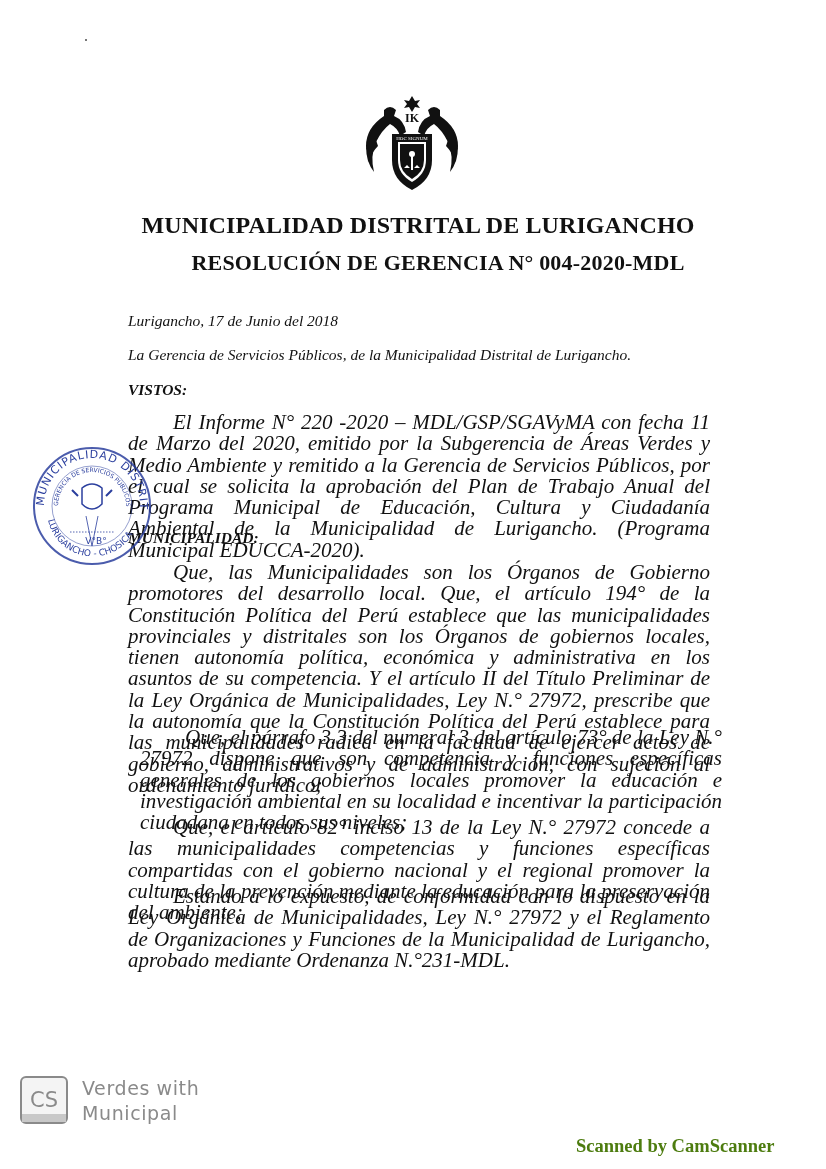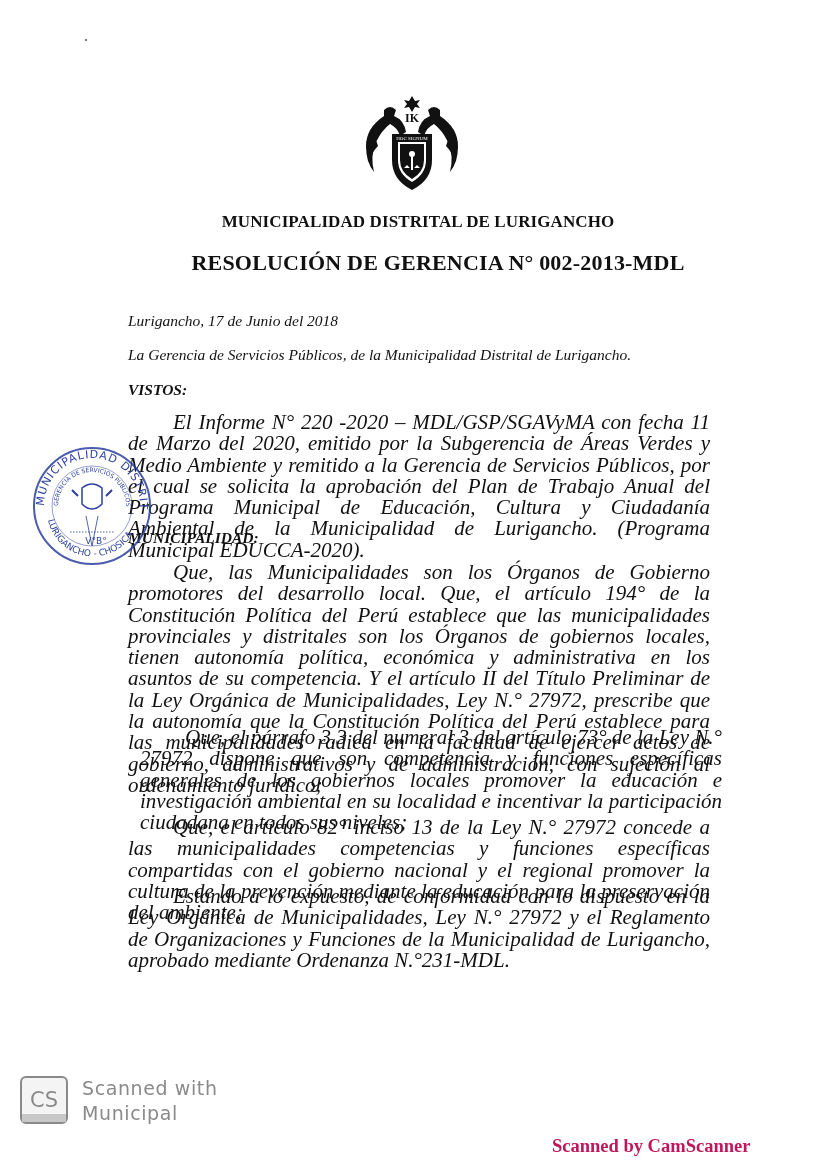"MUNICIPALIDAD DISTRITAL DE LURIGANCHO" .org-title { font-size: 17px -> 24px }
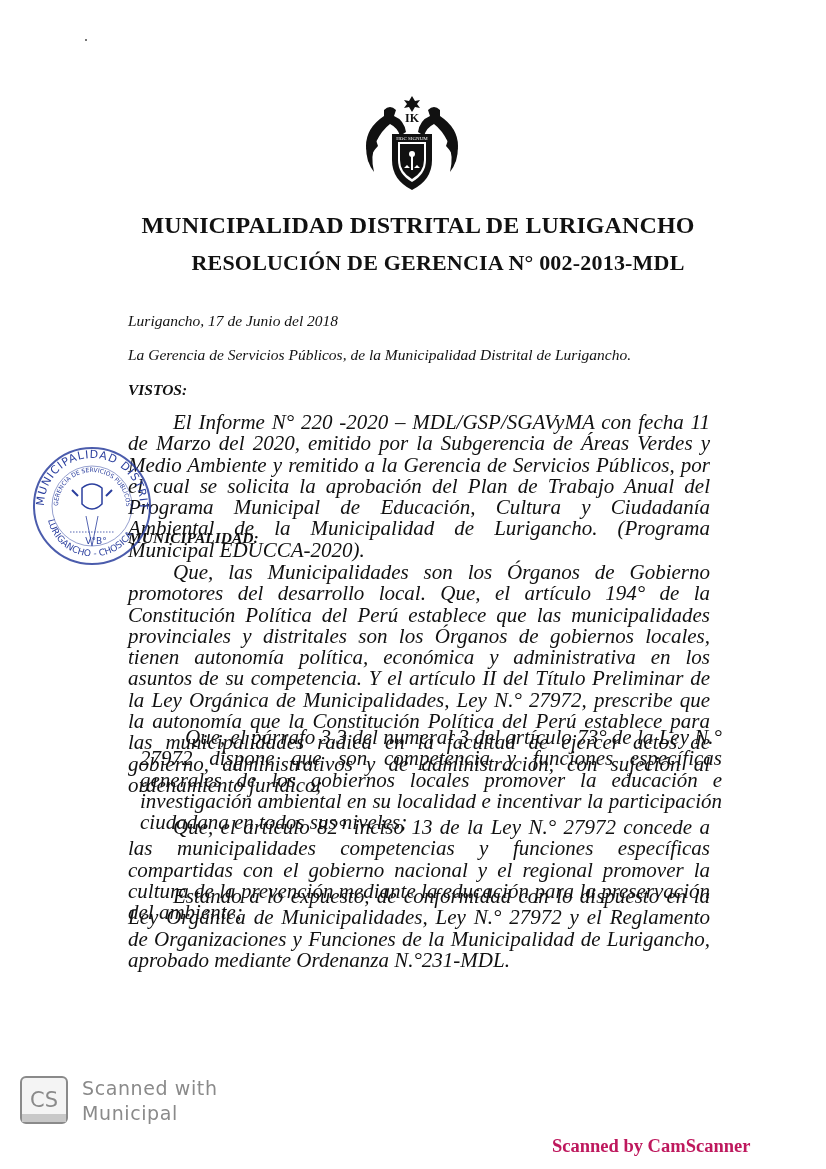"RESOLUCIÓN DE GERENCIA N° 002-2013-MDL" div.res-title { text: 002-2013-MDL -> 004-2020-MDL }
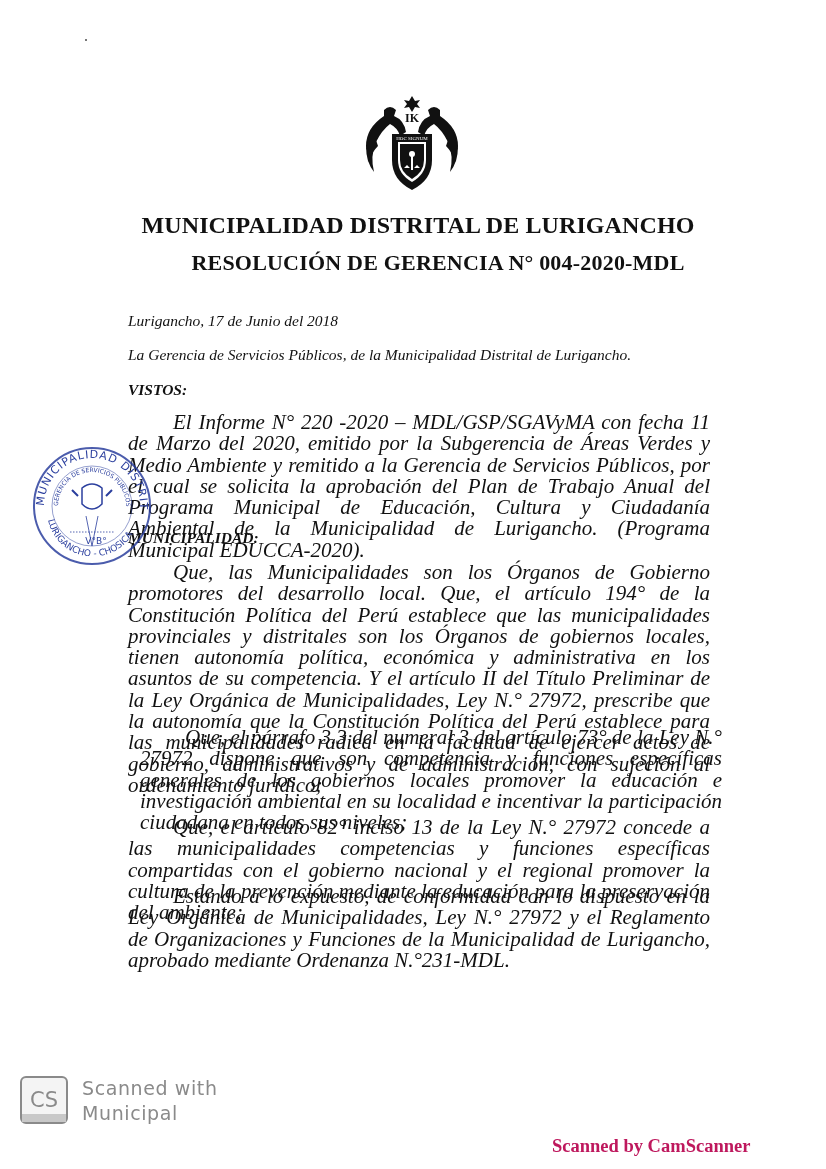"Scanned with" div { text: Scanned -> Verdes }
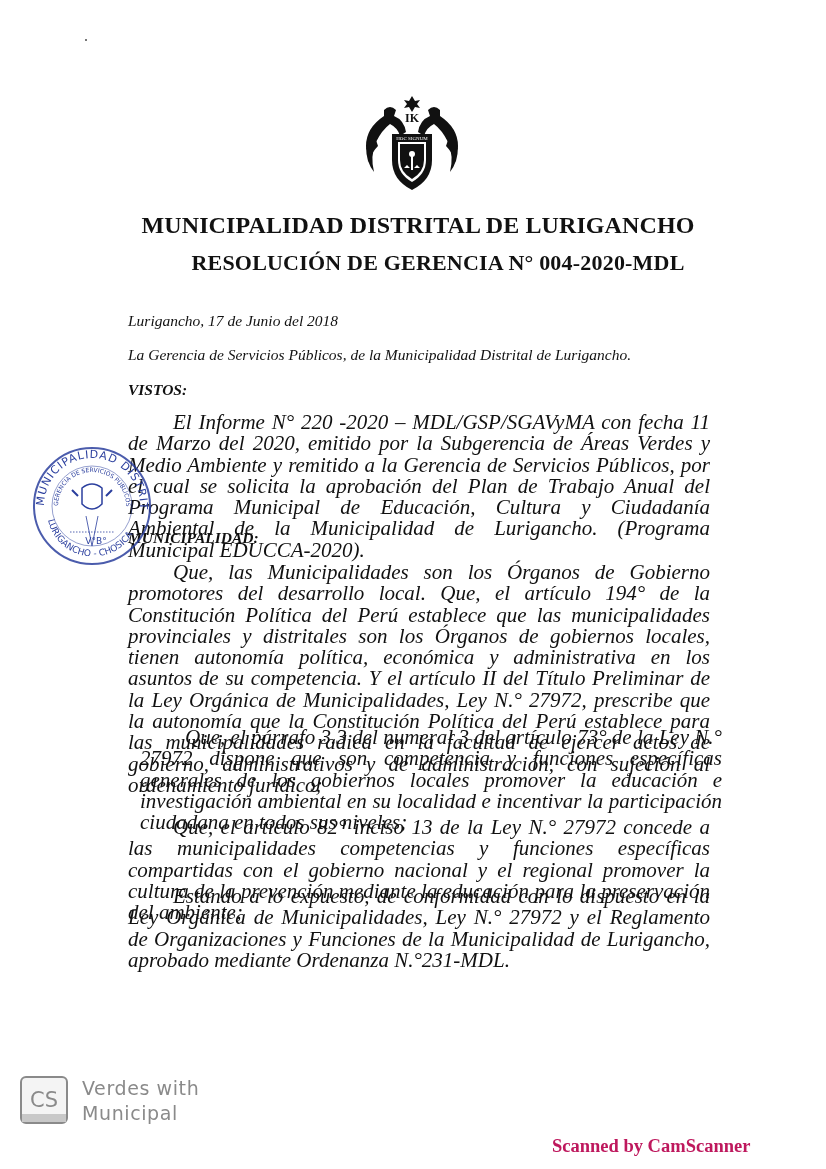"Scanned by CamScanner" .scanned-by { color: #be185d -> #4d7c0f; left: 552px -> 576px }
